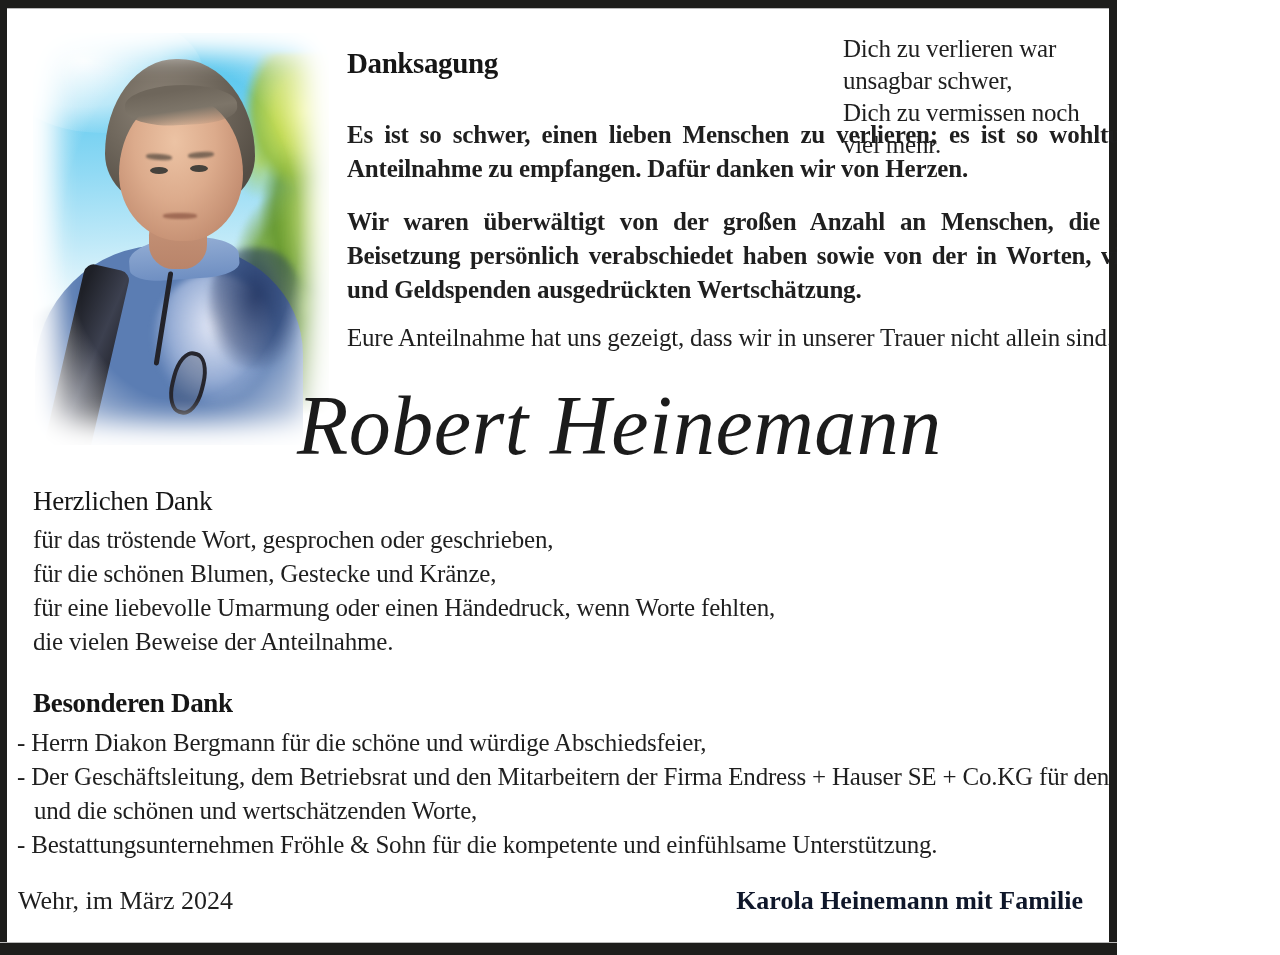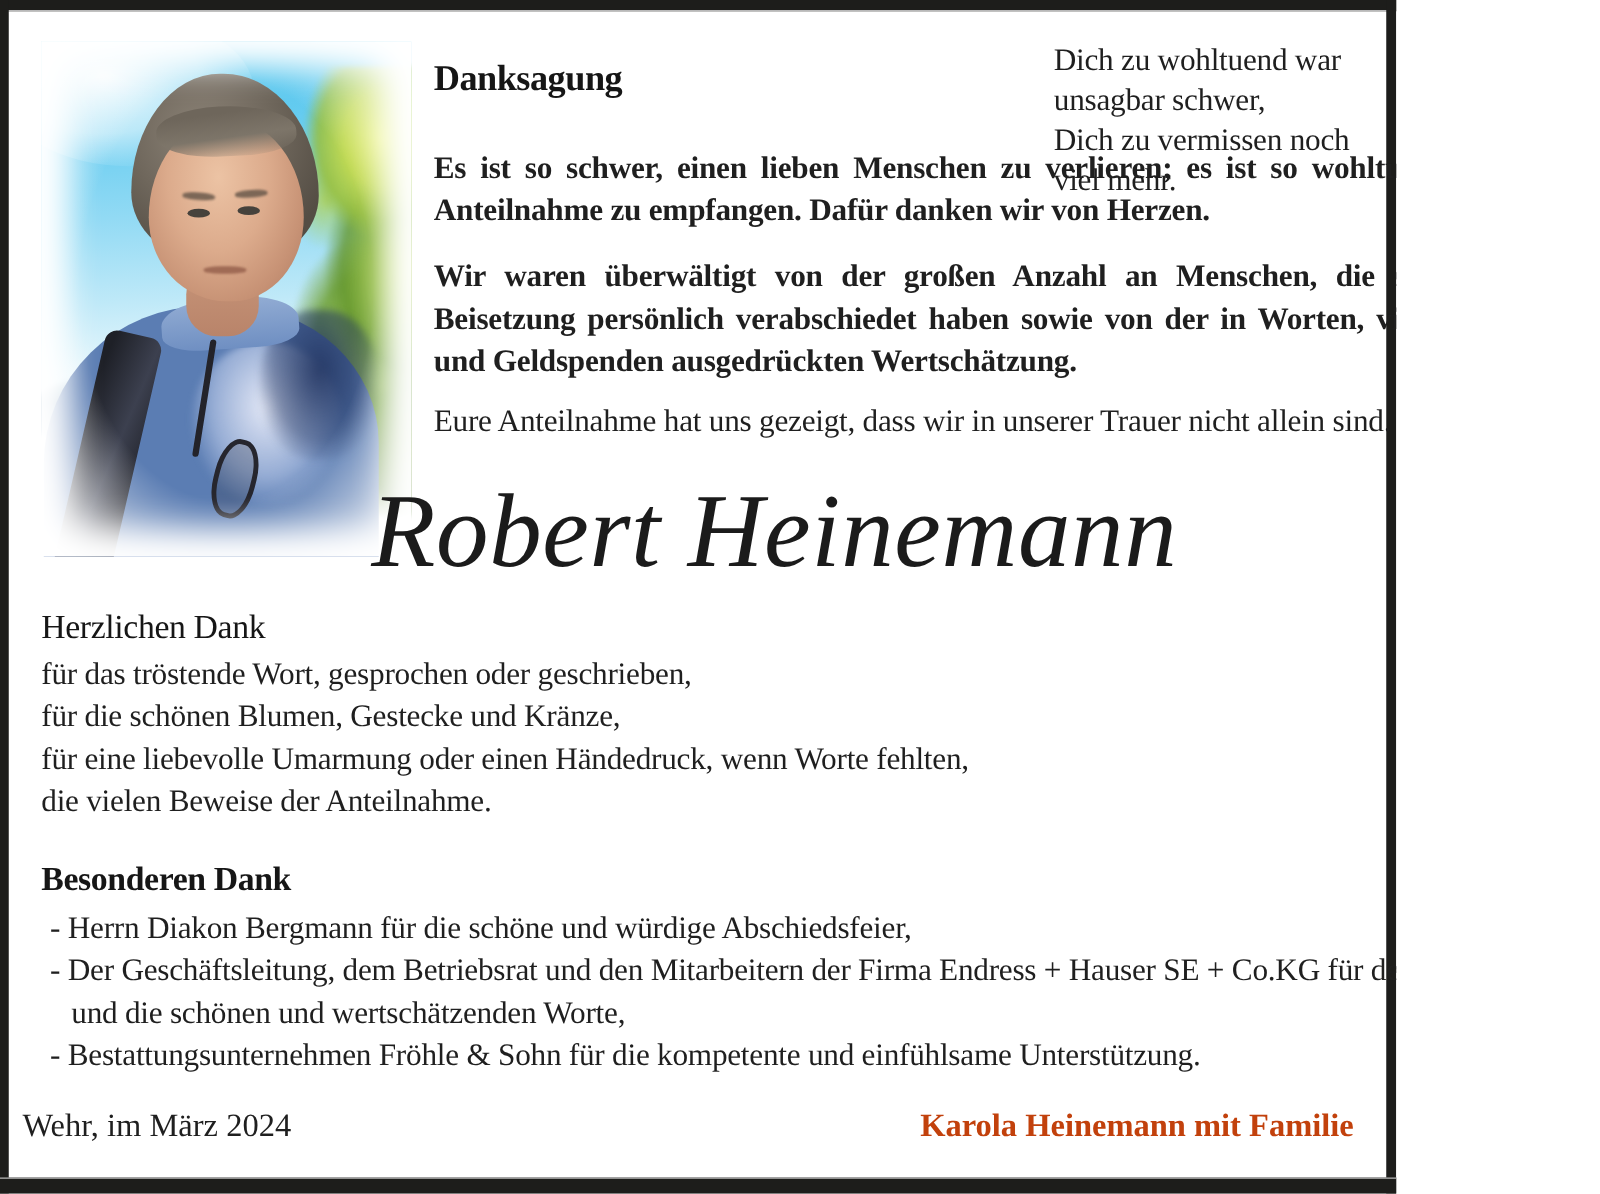"Dich zu wohltuend war unsagbar" div { text: wohltuend -> verlieren }
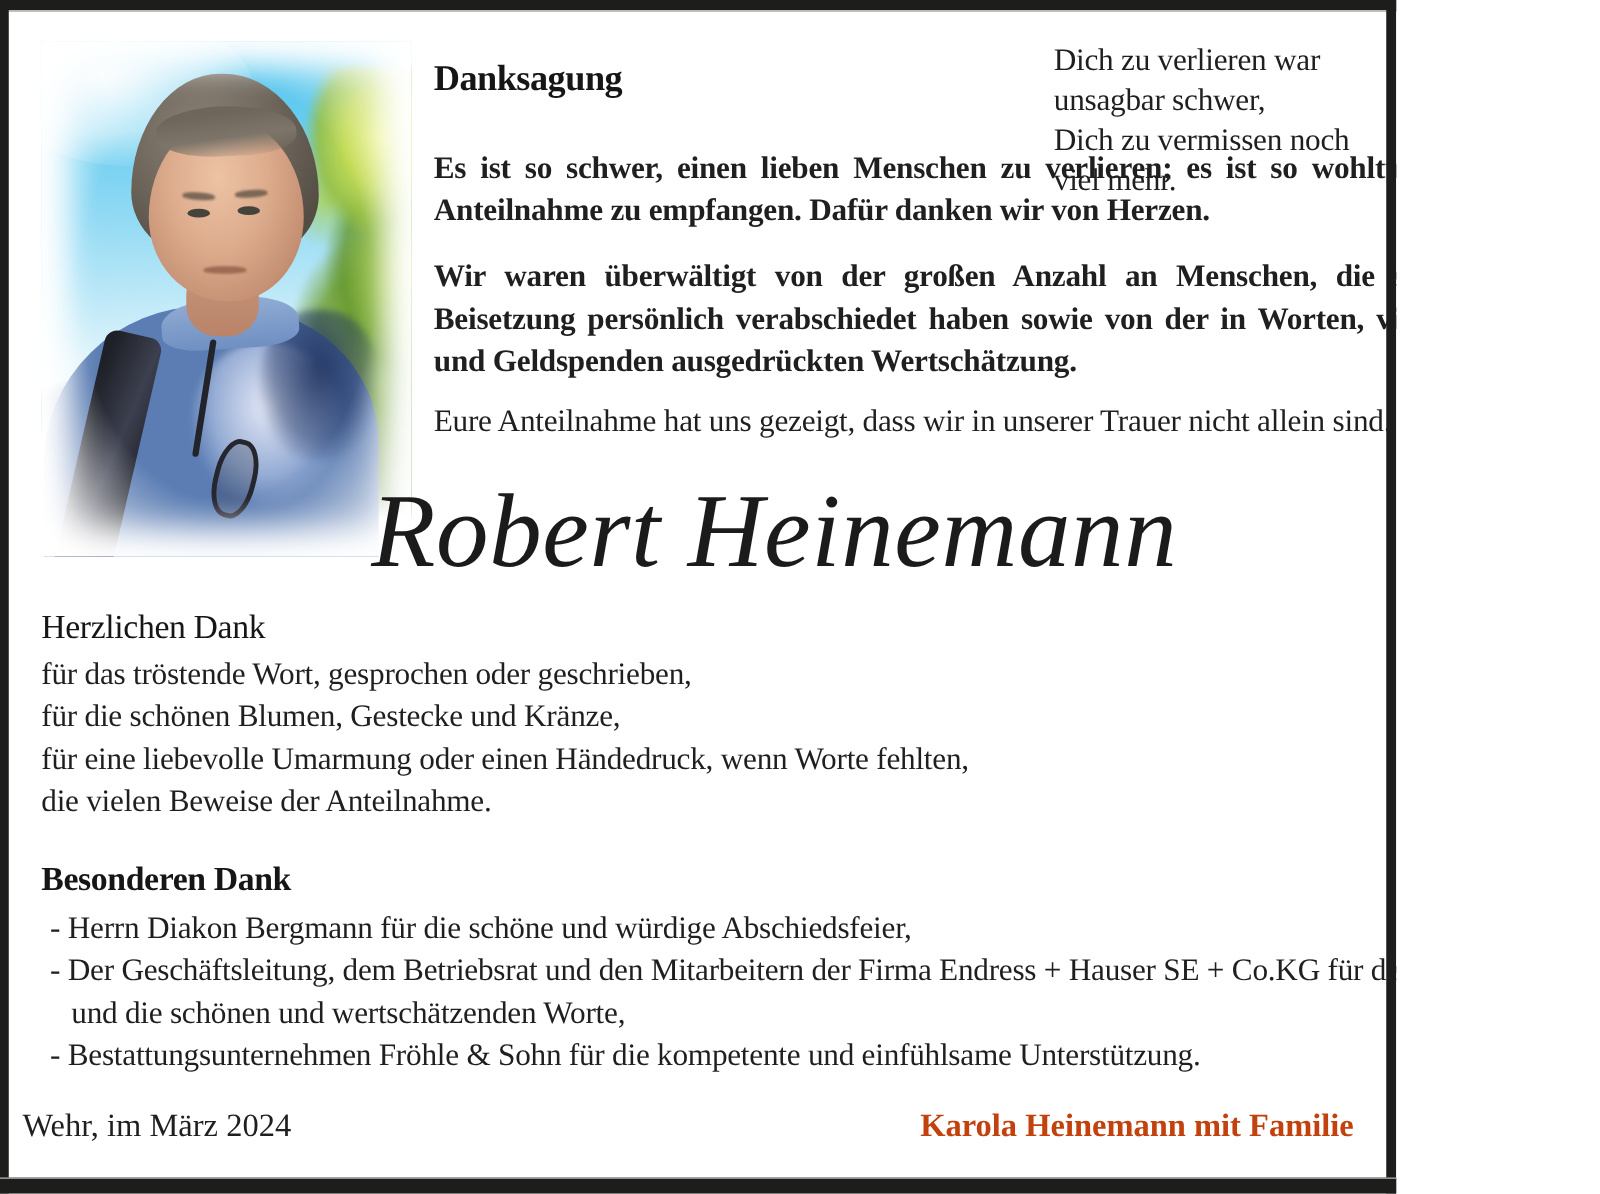"- Herrn Diakon Bergmann für" .b-items { left: 40px -> 17px }
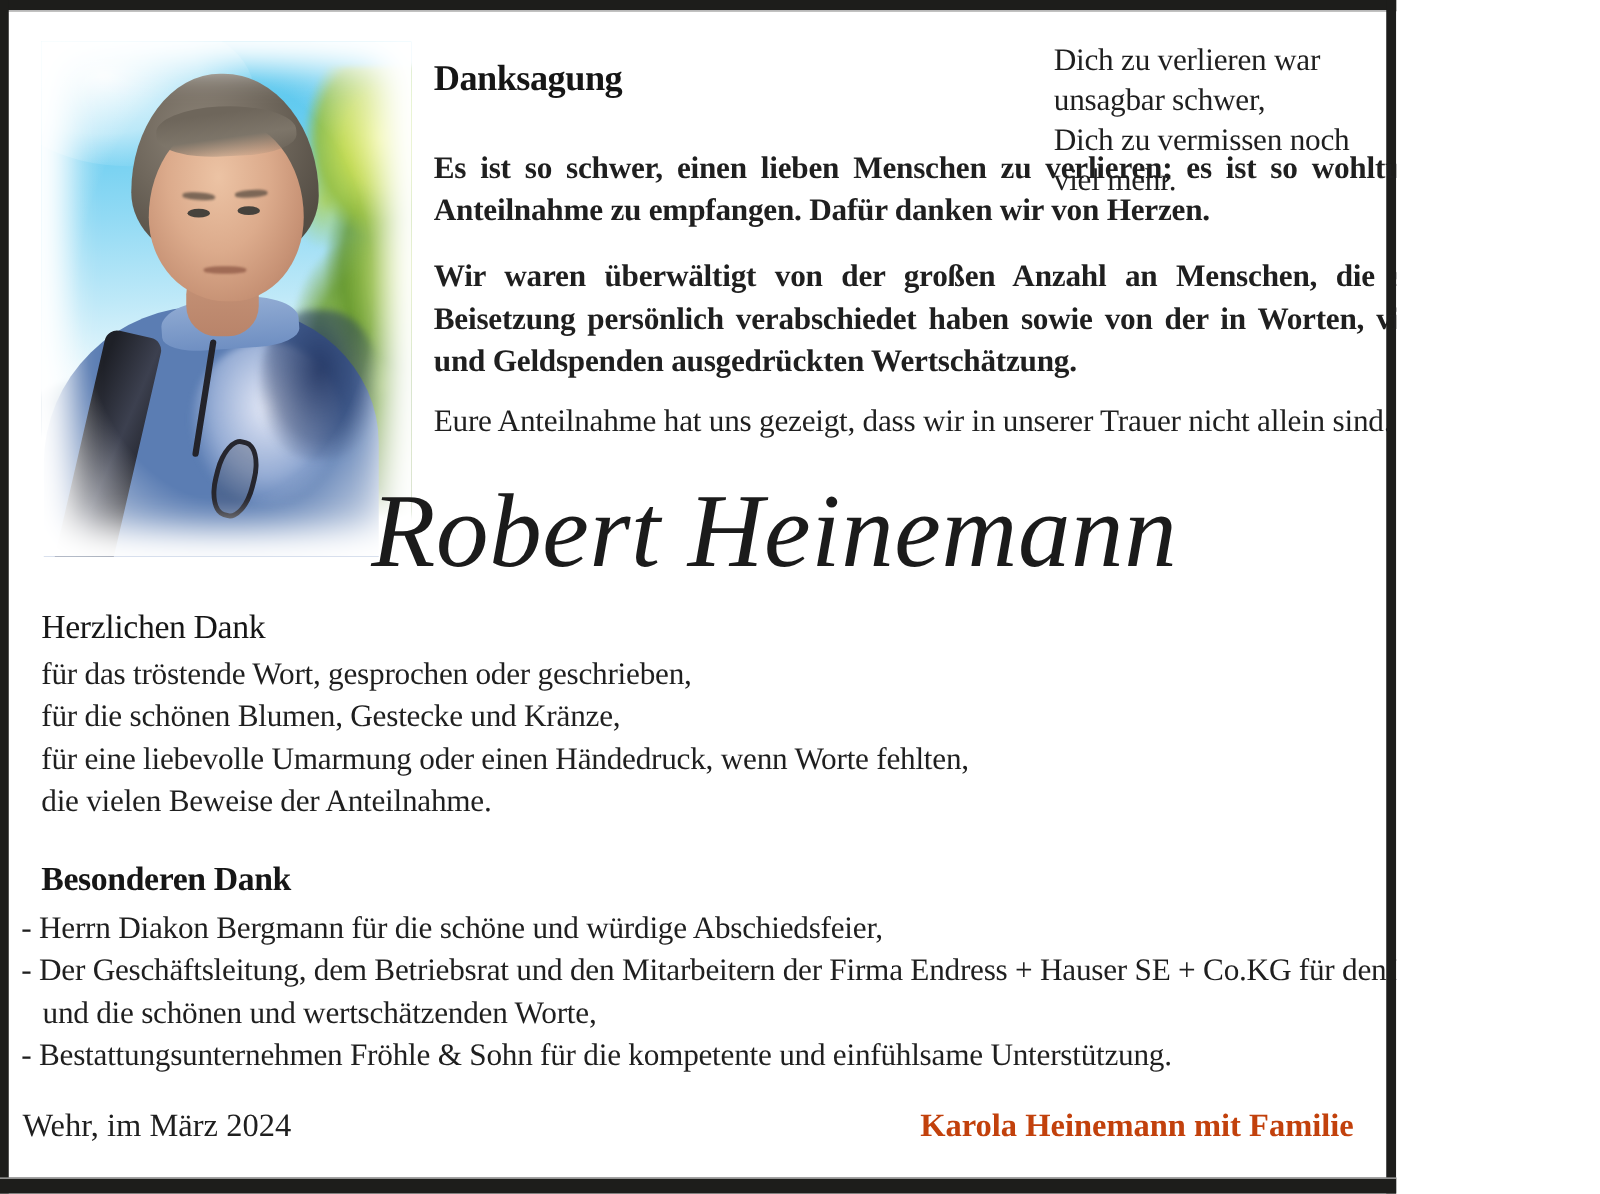"Karola Heinemann mit Familie" .foot-right { color: #c2410c -> #0f172a }
